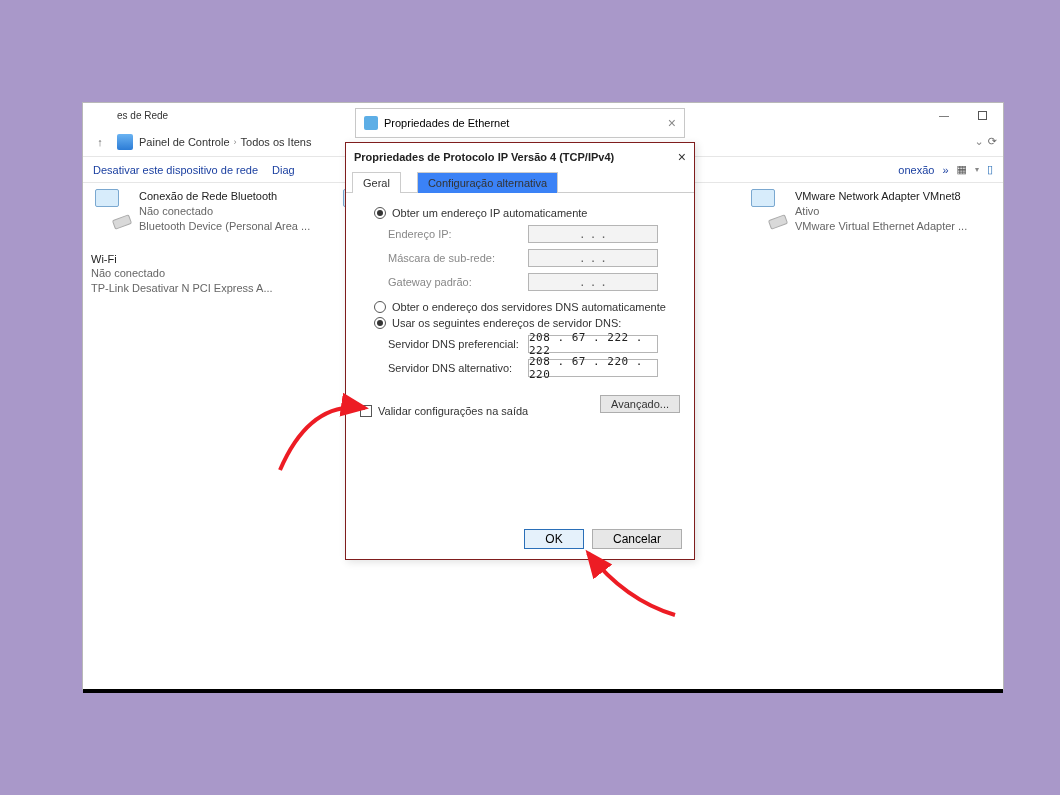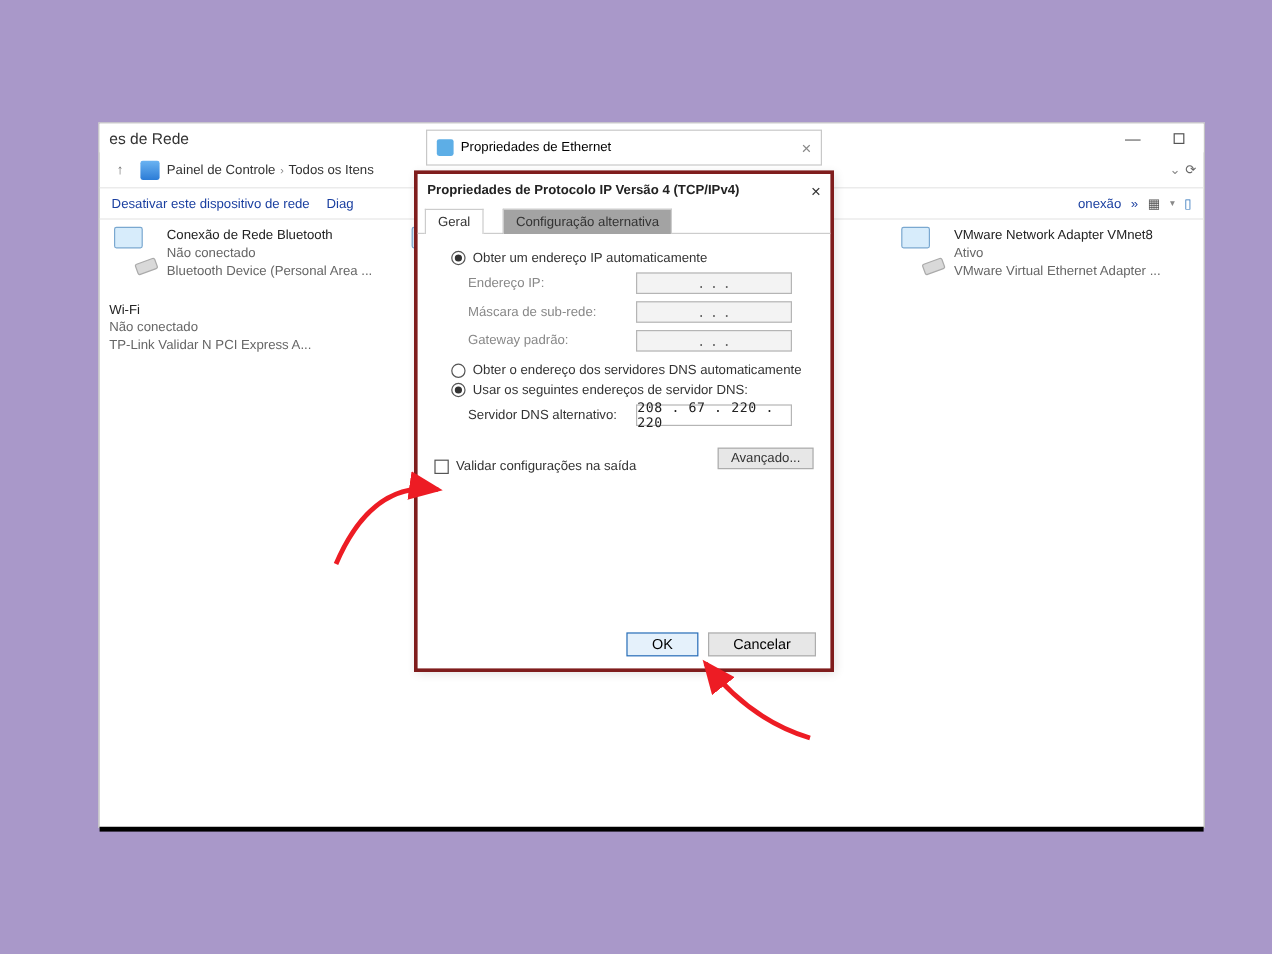"es de Rede" .explorer-title { font-size: 13px -> 10px; margin-left: none -> 26px }
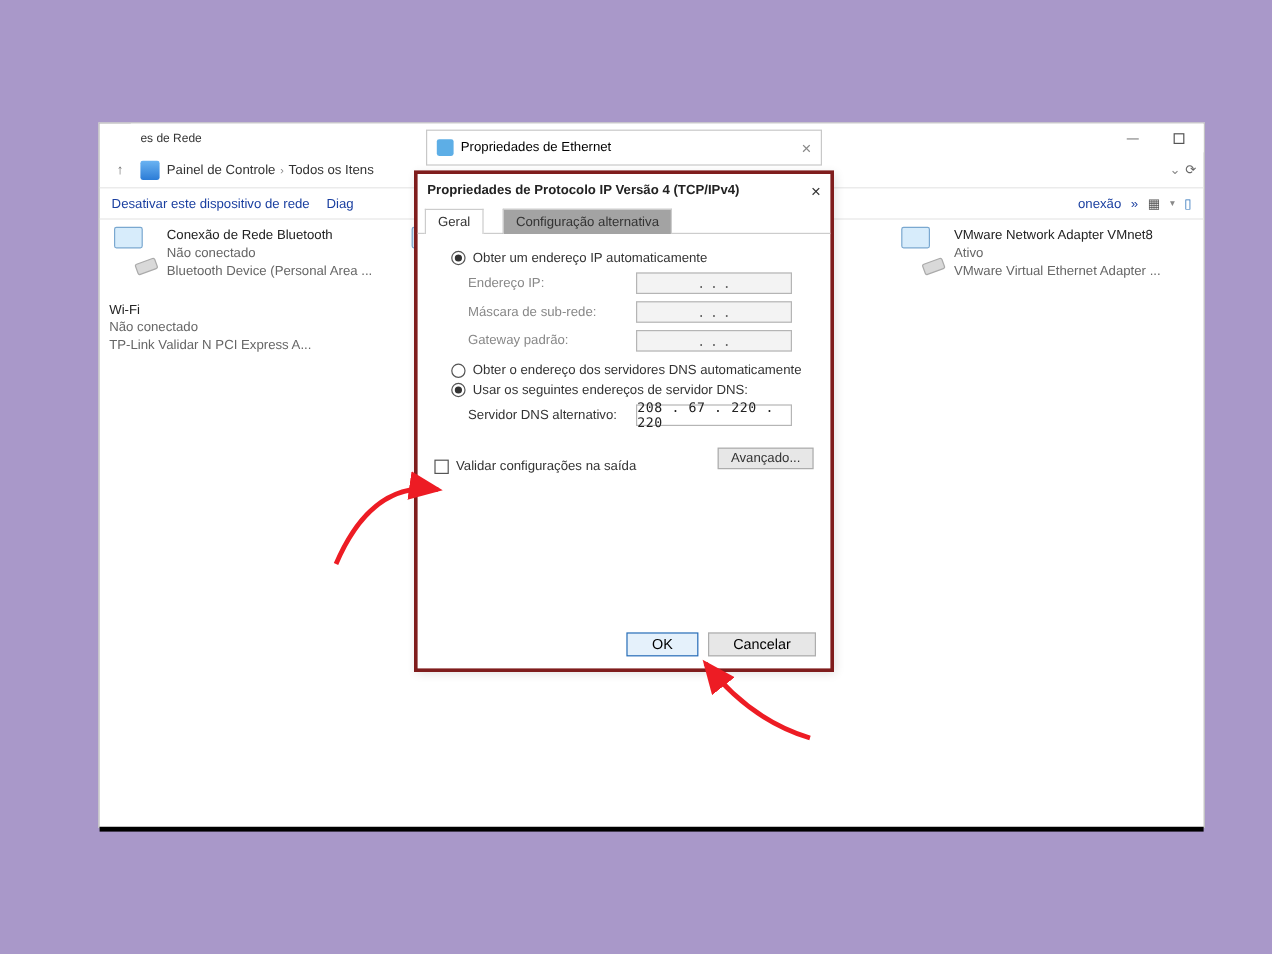"Propriedades de Protocolo IP Versão" .ipv4-dialog { border: 3px solid #7f1d1d -> 1px solid #7f1d1d }
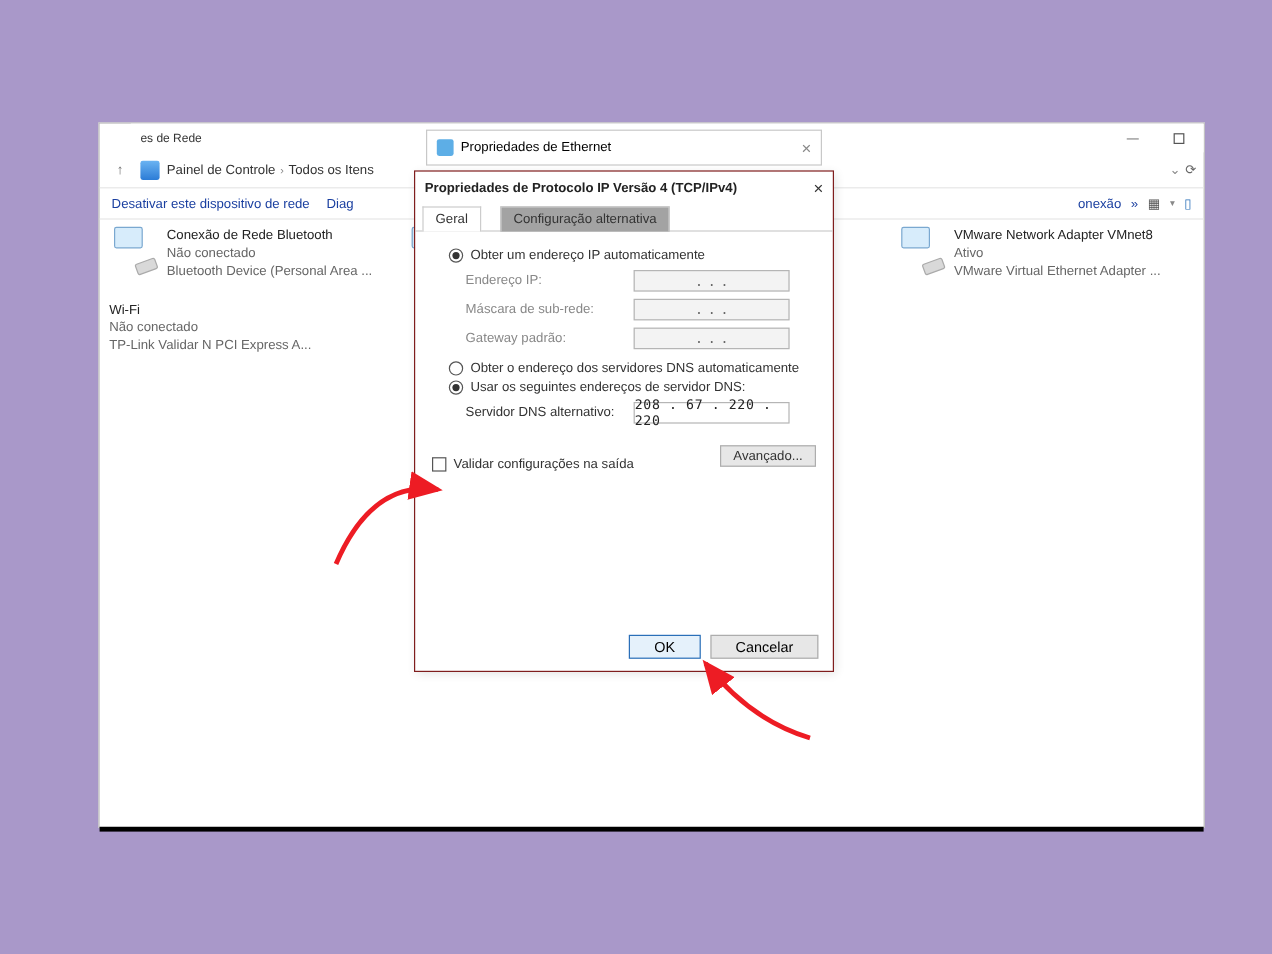"Configuração alternativa" .ipv4-tab { background: #a3a3a3 -> #3b82f6 }
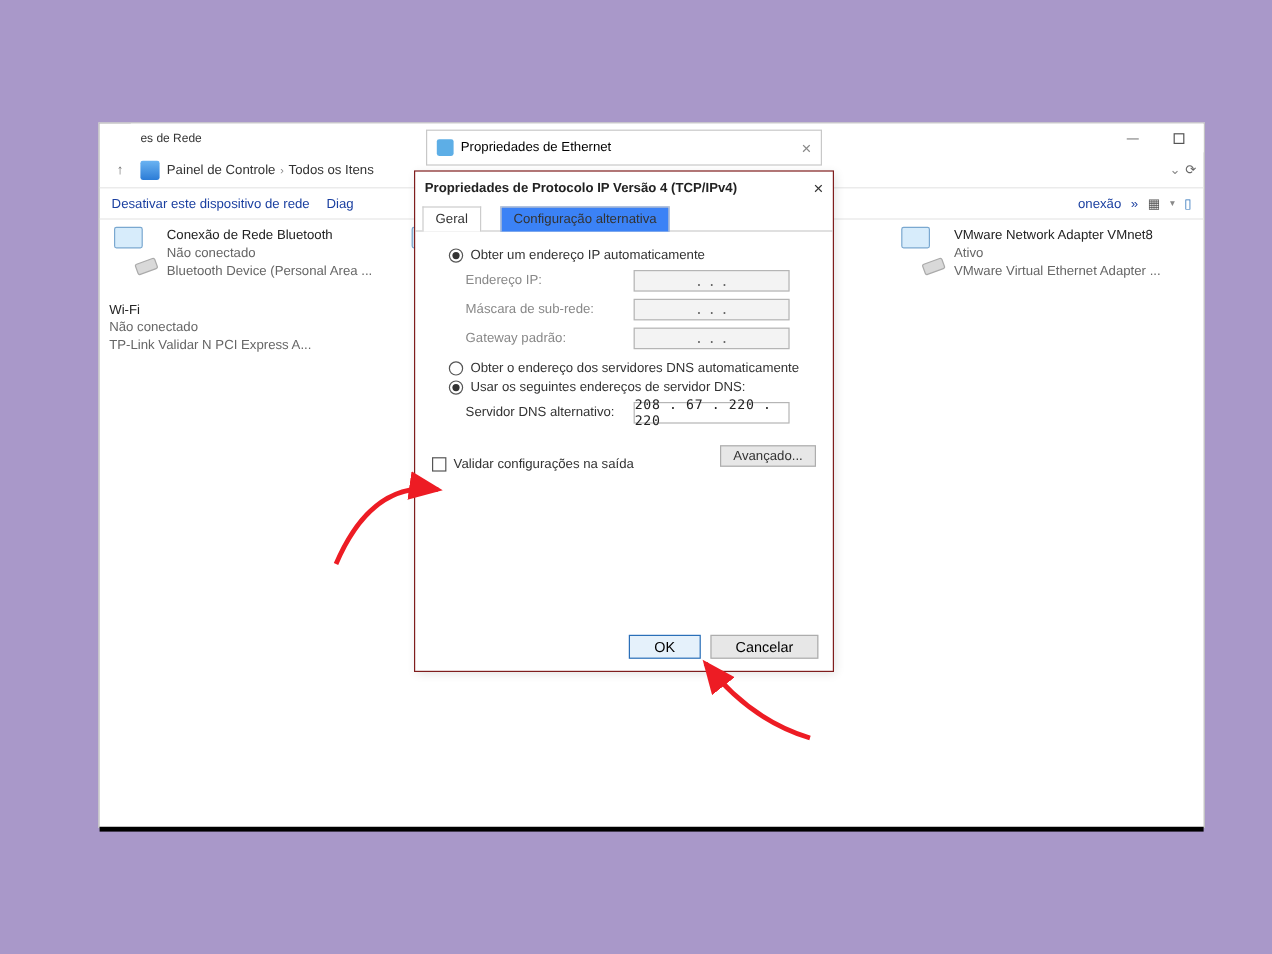"TP-Link Validar N PCI Express" div.sub { text: Validar -> Desativar }
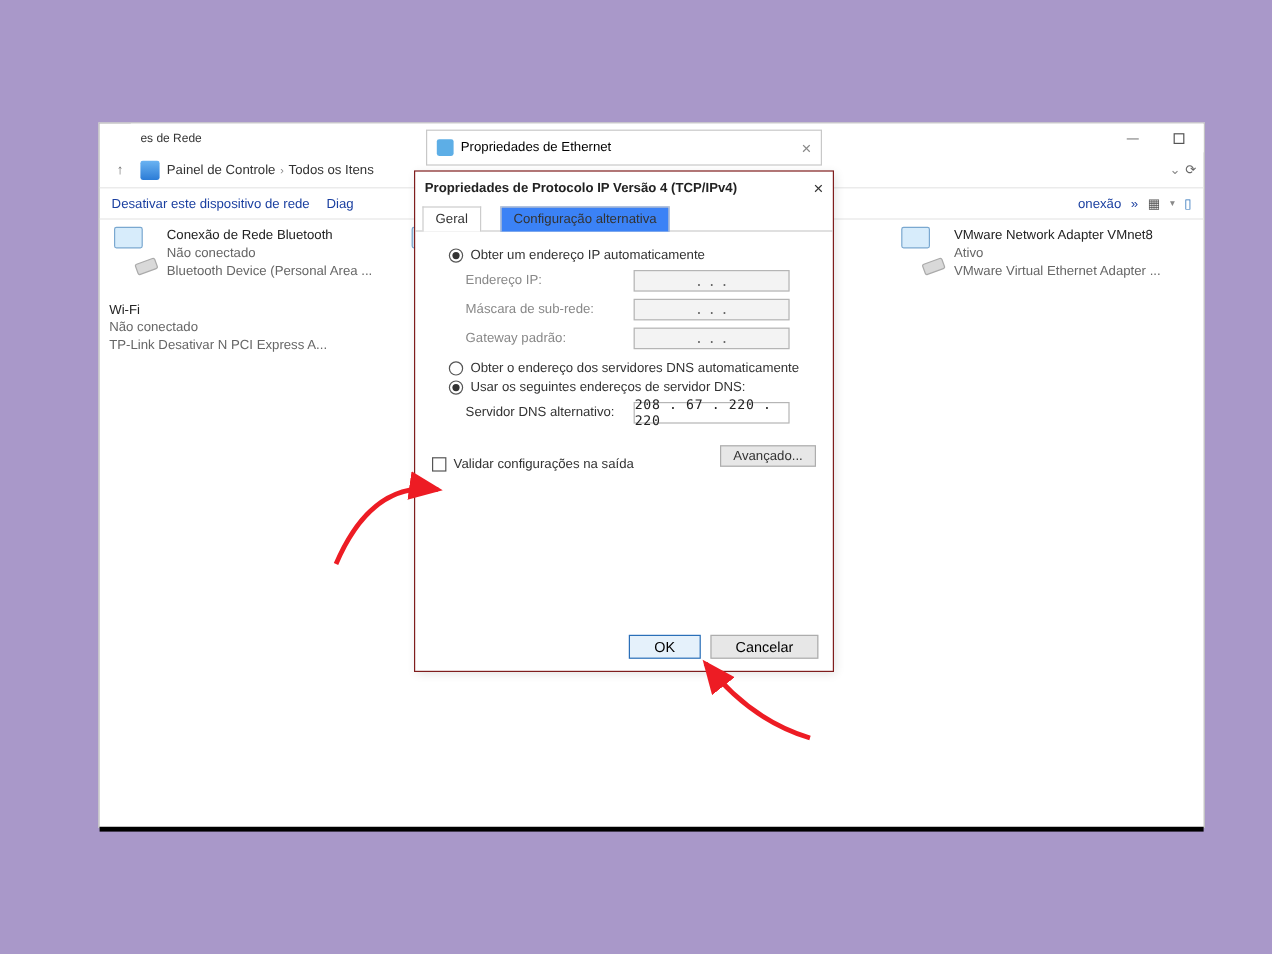"Servidor DNS preferencial:" div.ip-row { html: none -> <div> <span>Servidor DNS preferencial:</span> <div> <span>208 . 67 . 222 . 222</span> </div> </div> }
